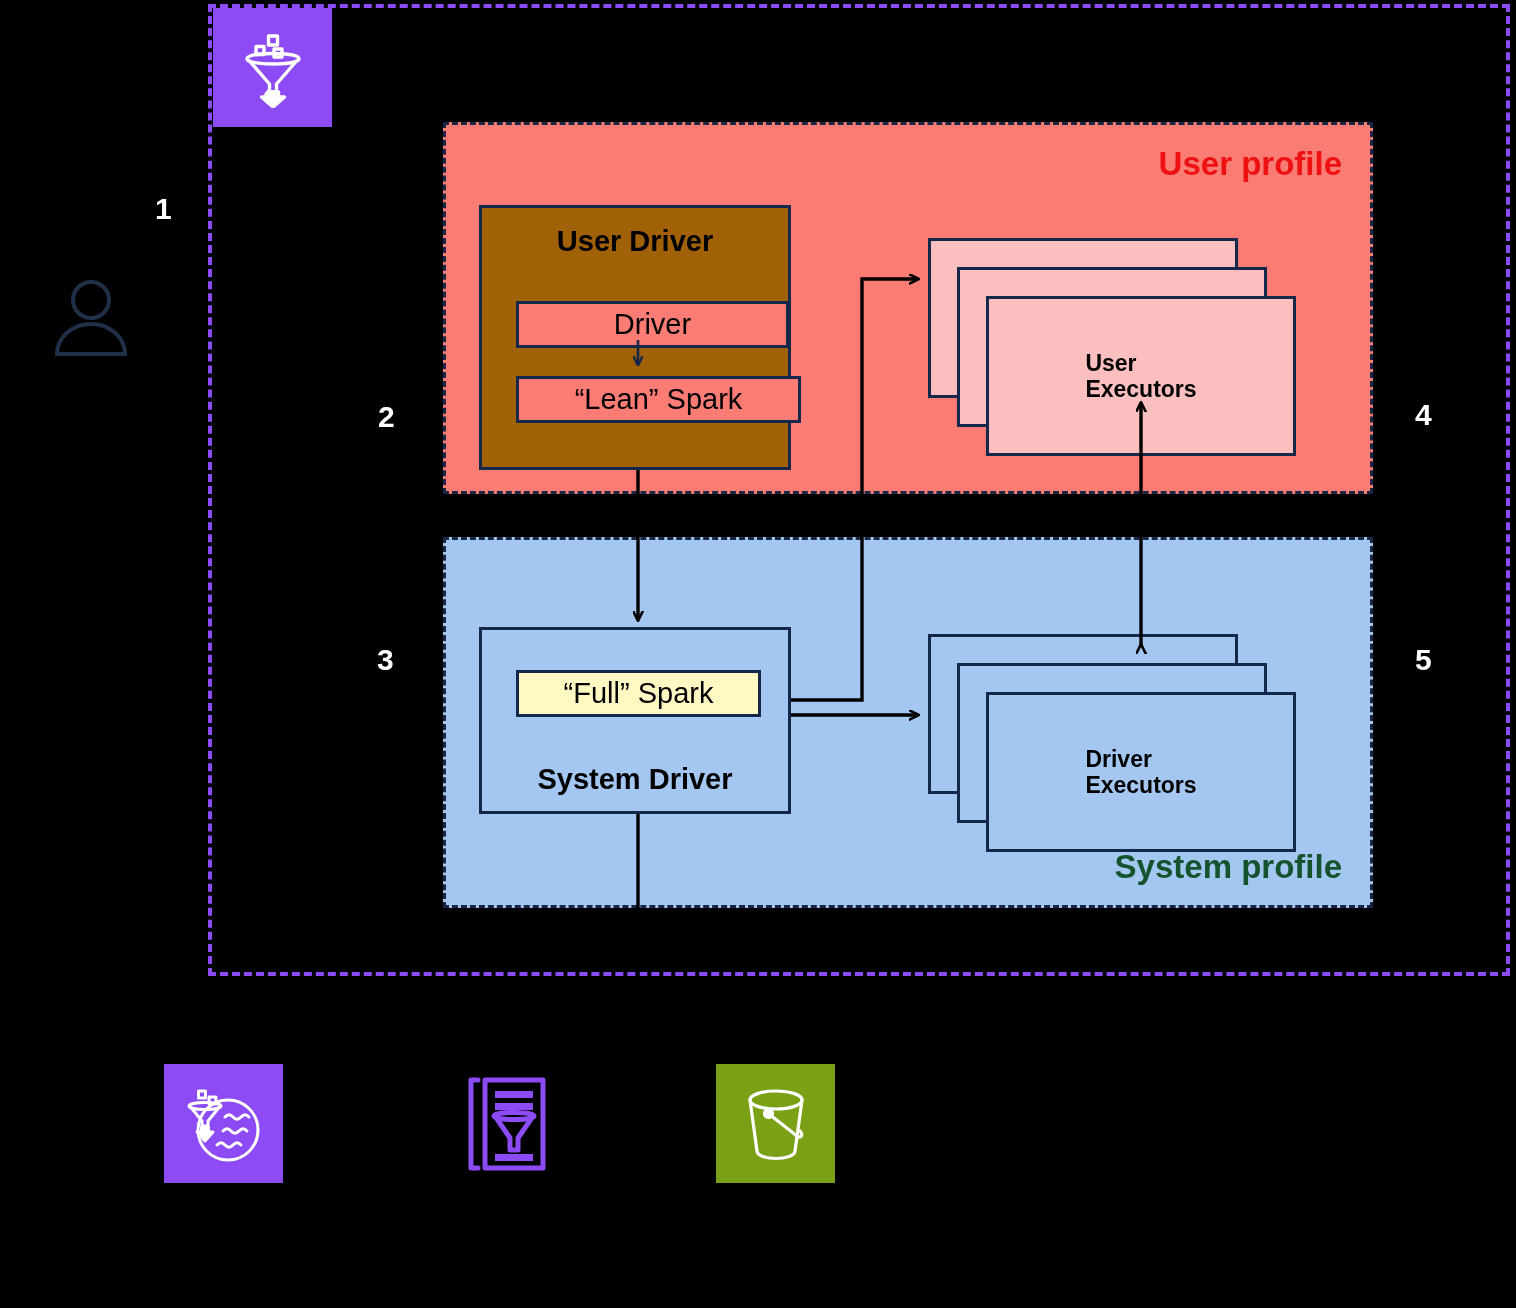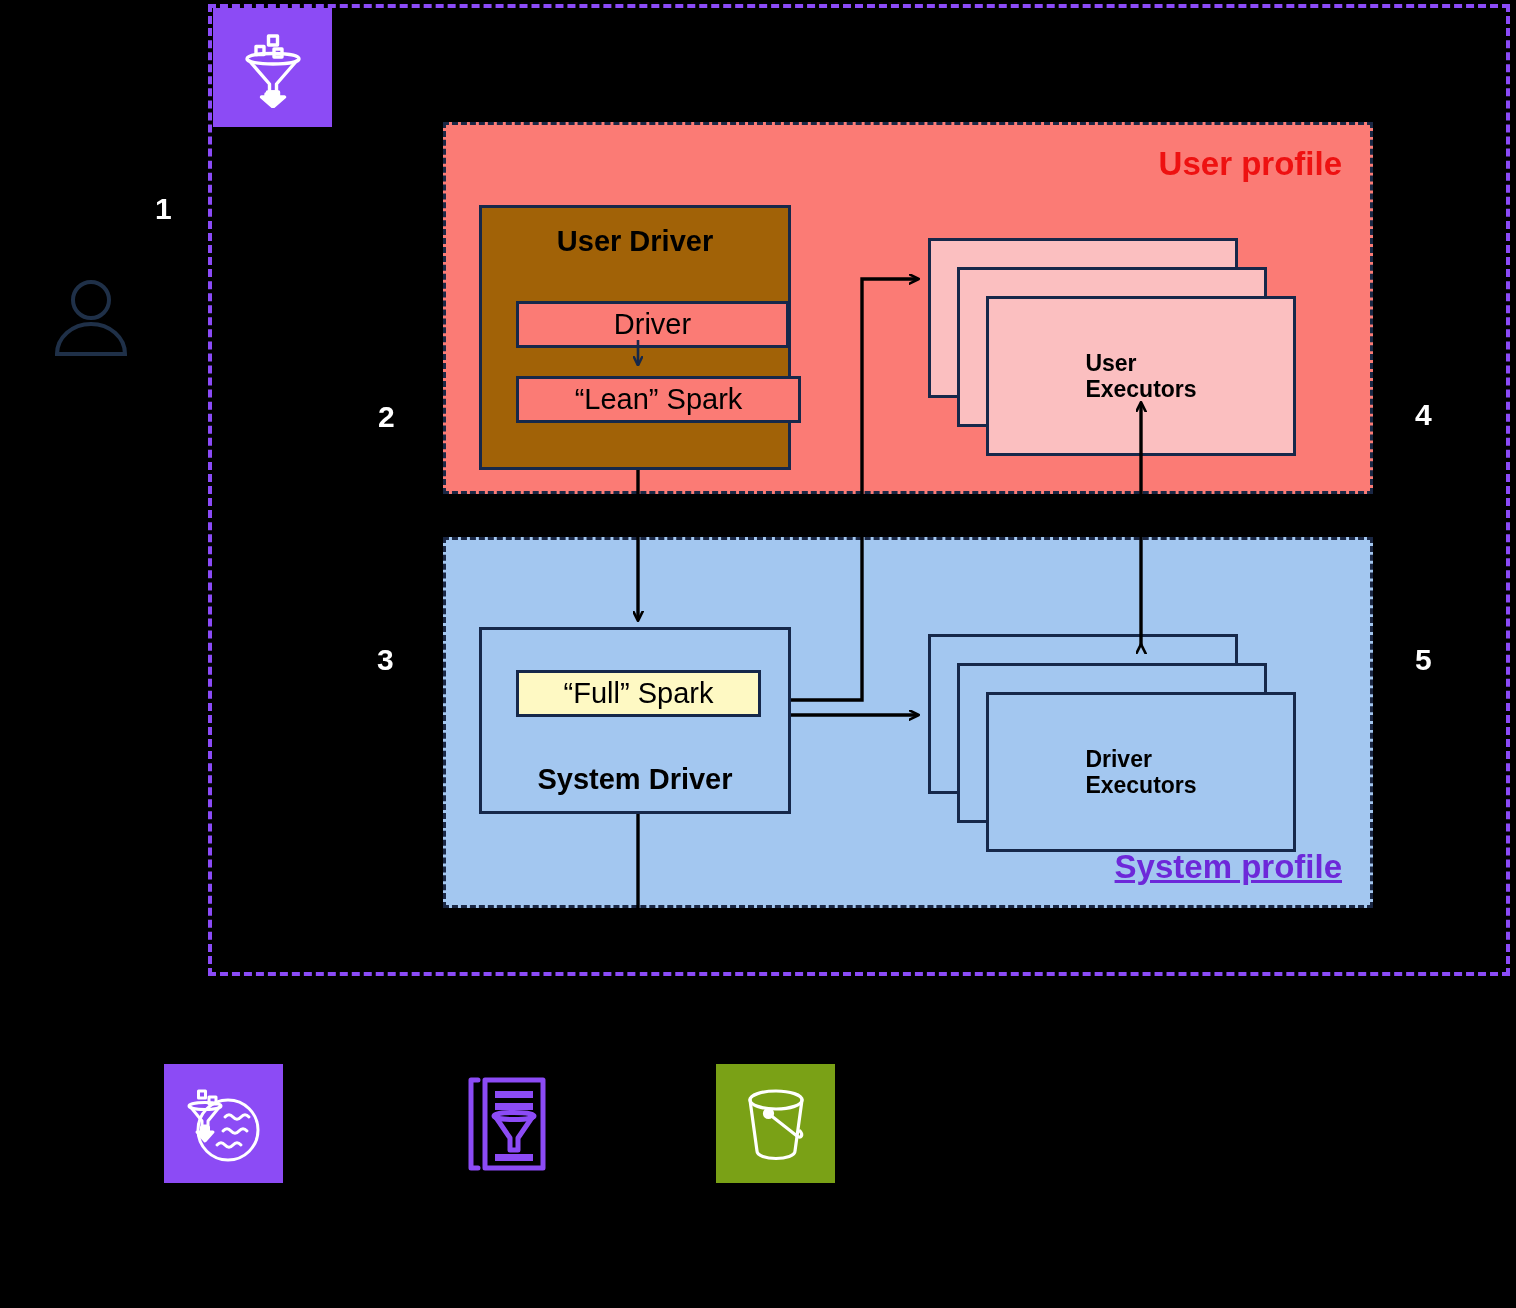"System profile" .system-profile-label { color: #6d28d9 -> #14532d; text-decoration: underline -> none }
